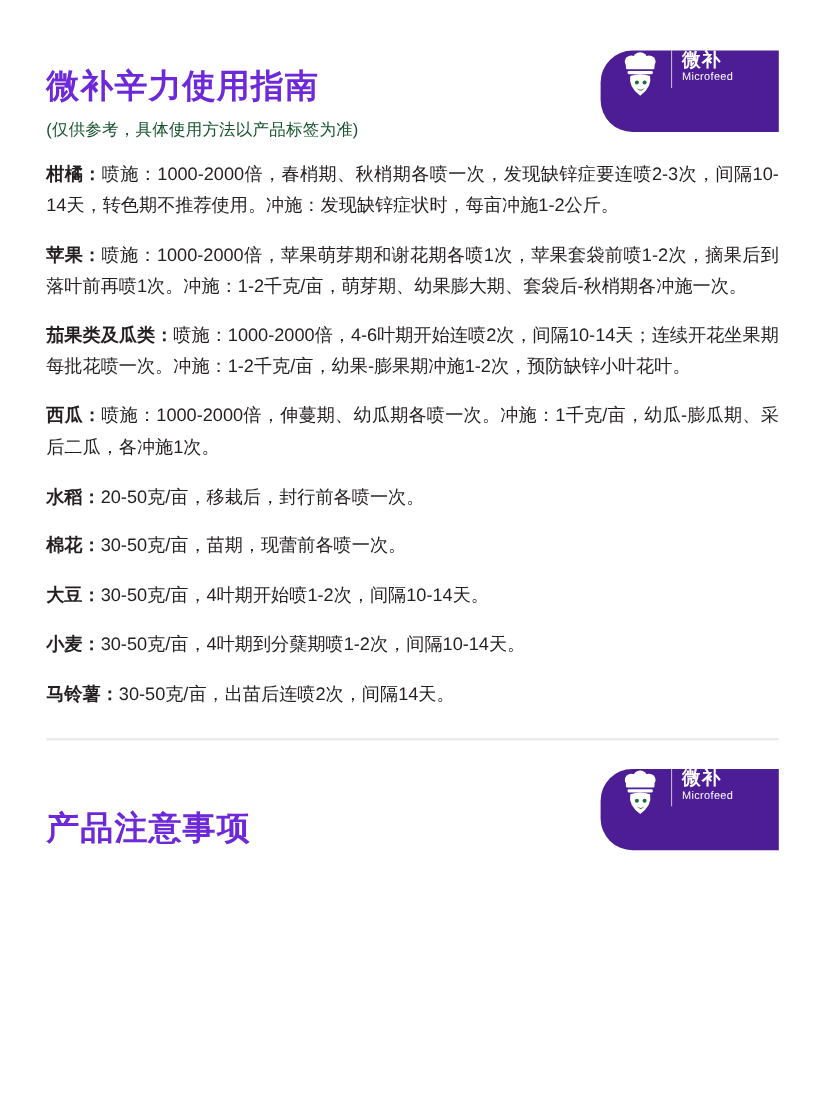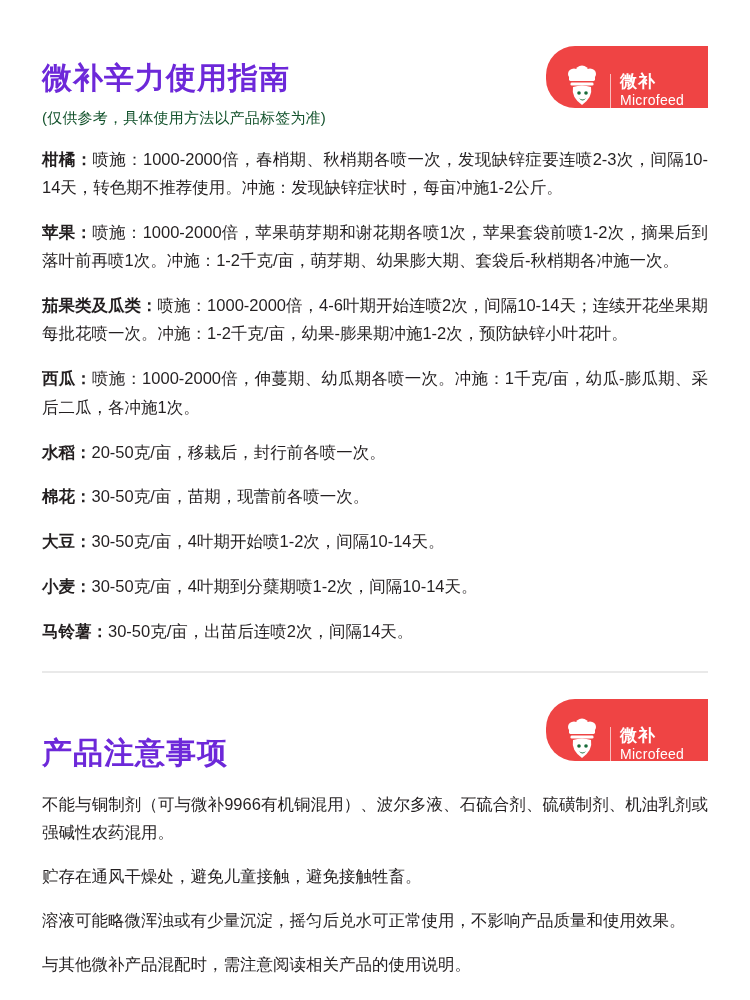"微补" .logo-badge { align-items: flex-end -> flex-start; background: #ef4444 -> #4c1d95; height: 62px -> 74px }
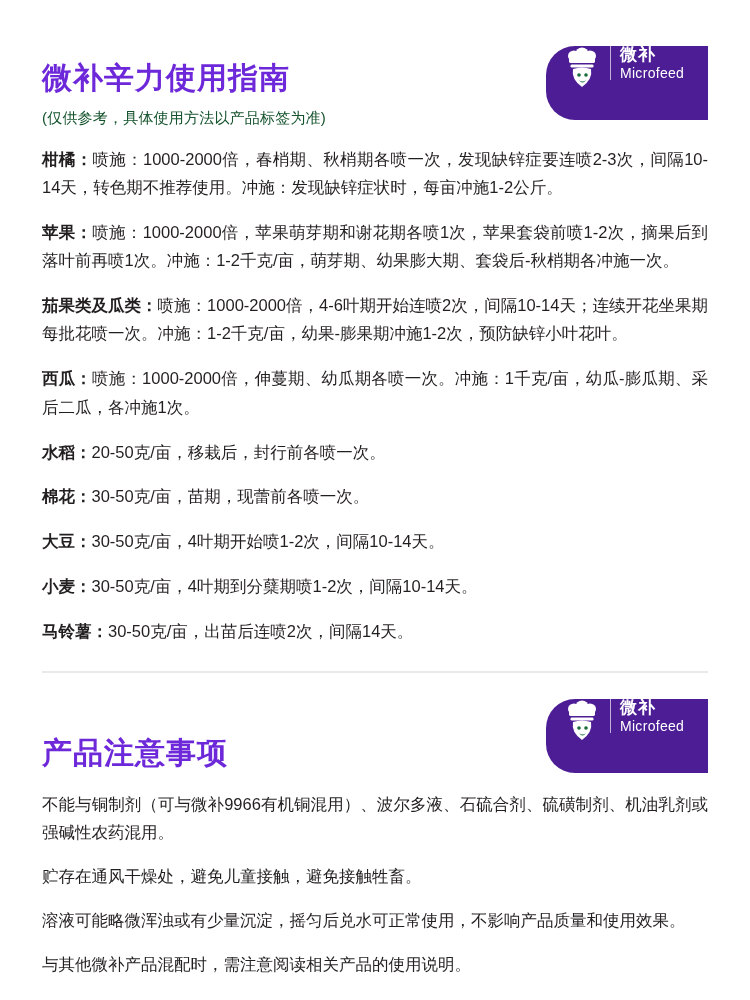"Microfeed" .logo-en { font-size: 14px -> 10px }
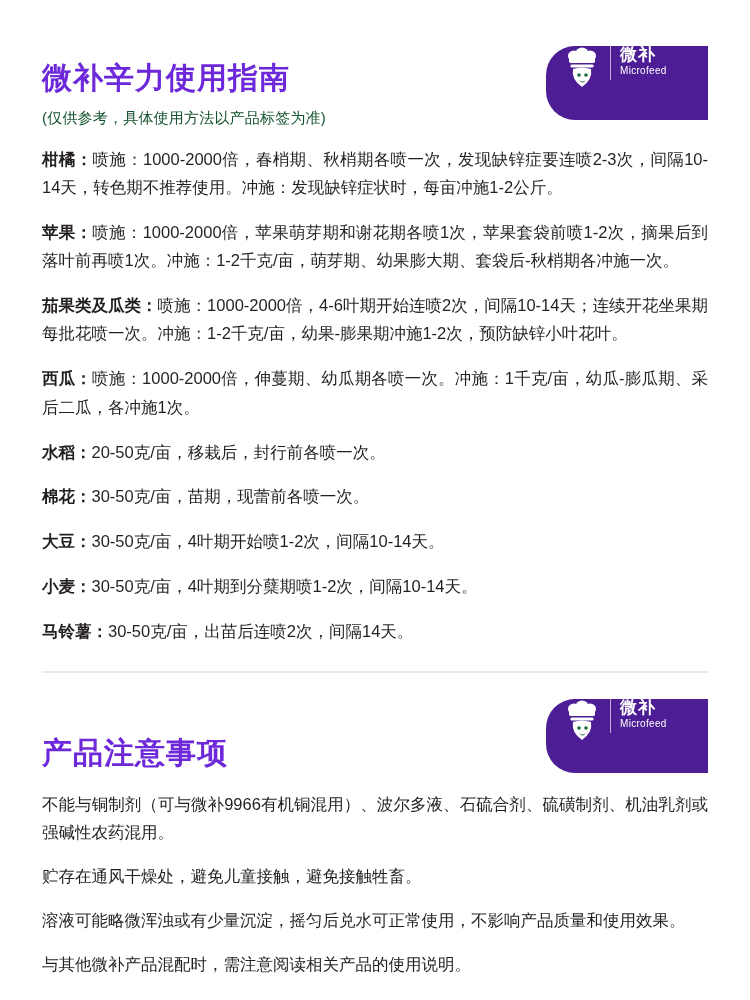"不能与铜制剂（可与微补9966有机铜混用）、波尔多液、石硫合剂、硫磺制剂、机油乳" div.note-list { html: <div> <p>不能与铜制剂（可与微补9966有机铜混用）、波尔多液、石硫合剂、硫磺制剂、机油乳剂或强碱性农药混用。</p> <p>贮存在通风干燥处，避免儿童接触，避免接触牲畜。</p> <p>溶液可能略微浑浊或有少量沉淀，摇匀后兑水可正常使用，不影响产品质量和使用效果。</p> <p>与其他微补产品混配时，需注意阅读相关产品的使用说明。</p> </div> -> none }
